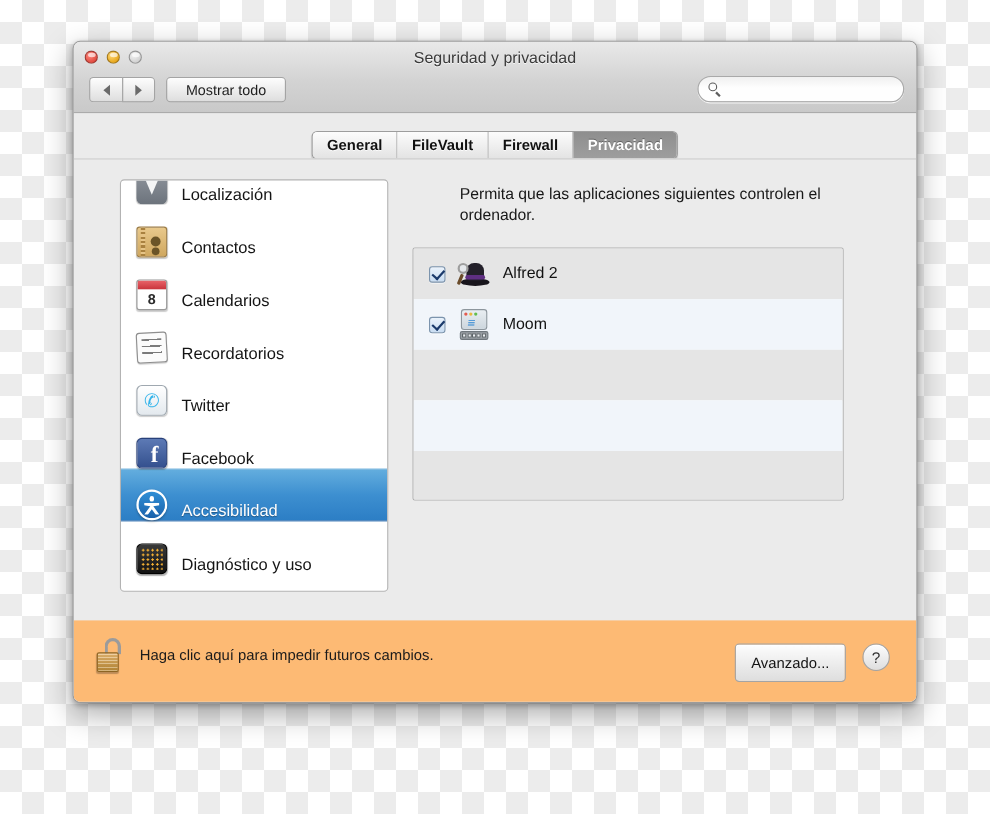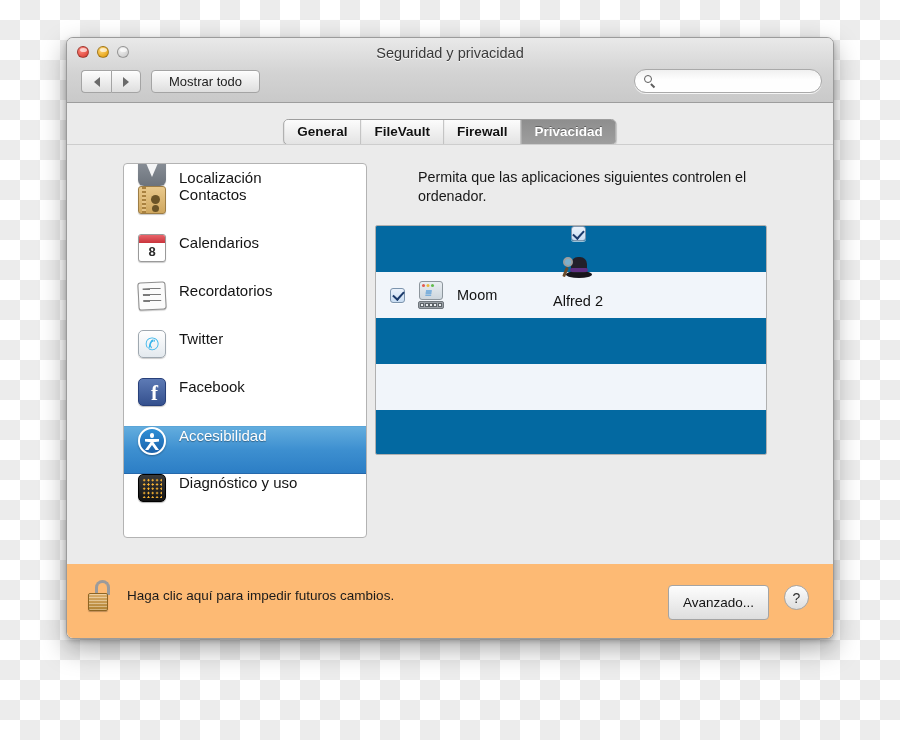"Localización" .sidebar { left: 56px -> 42px }
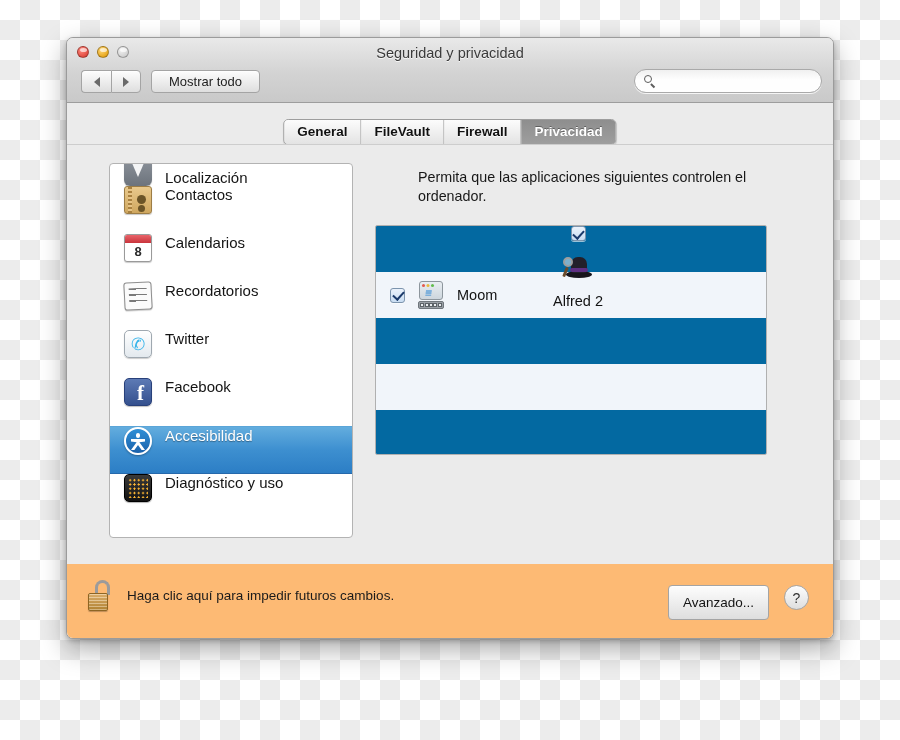"Contactos" .side-item { align-items: flex-start -> flex-end }
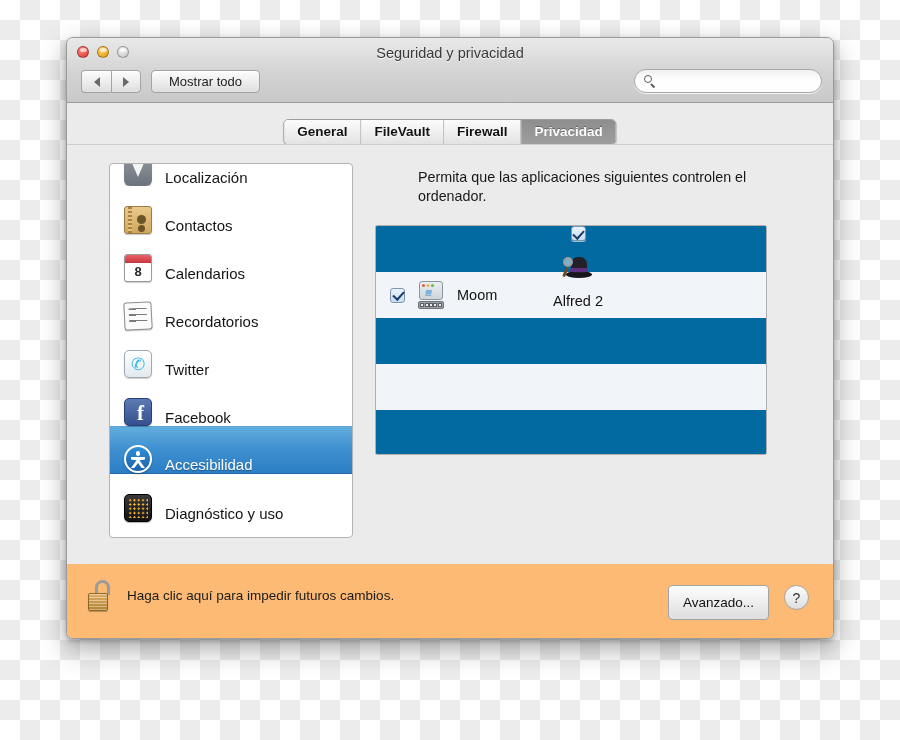"Alfred 2" .approw.odd { background: #0369a1 -> #e5e5e5; flex-direction: column -> none }
